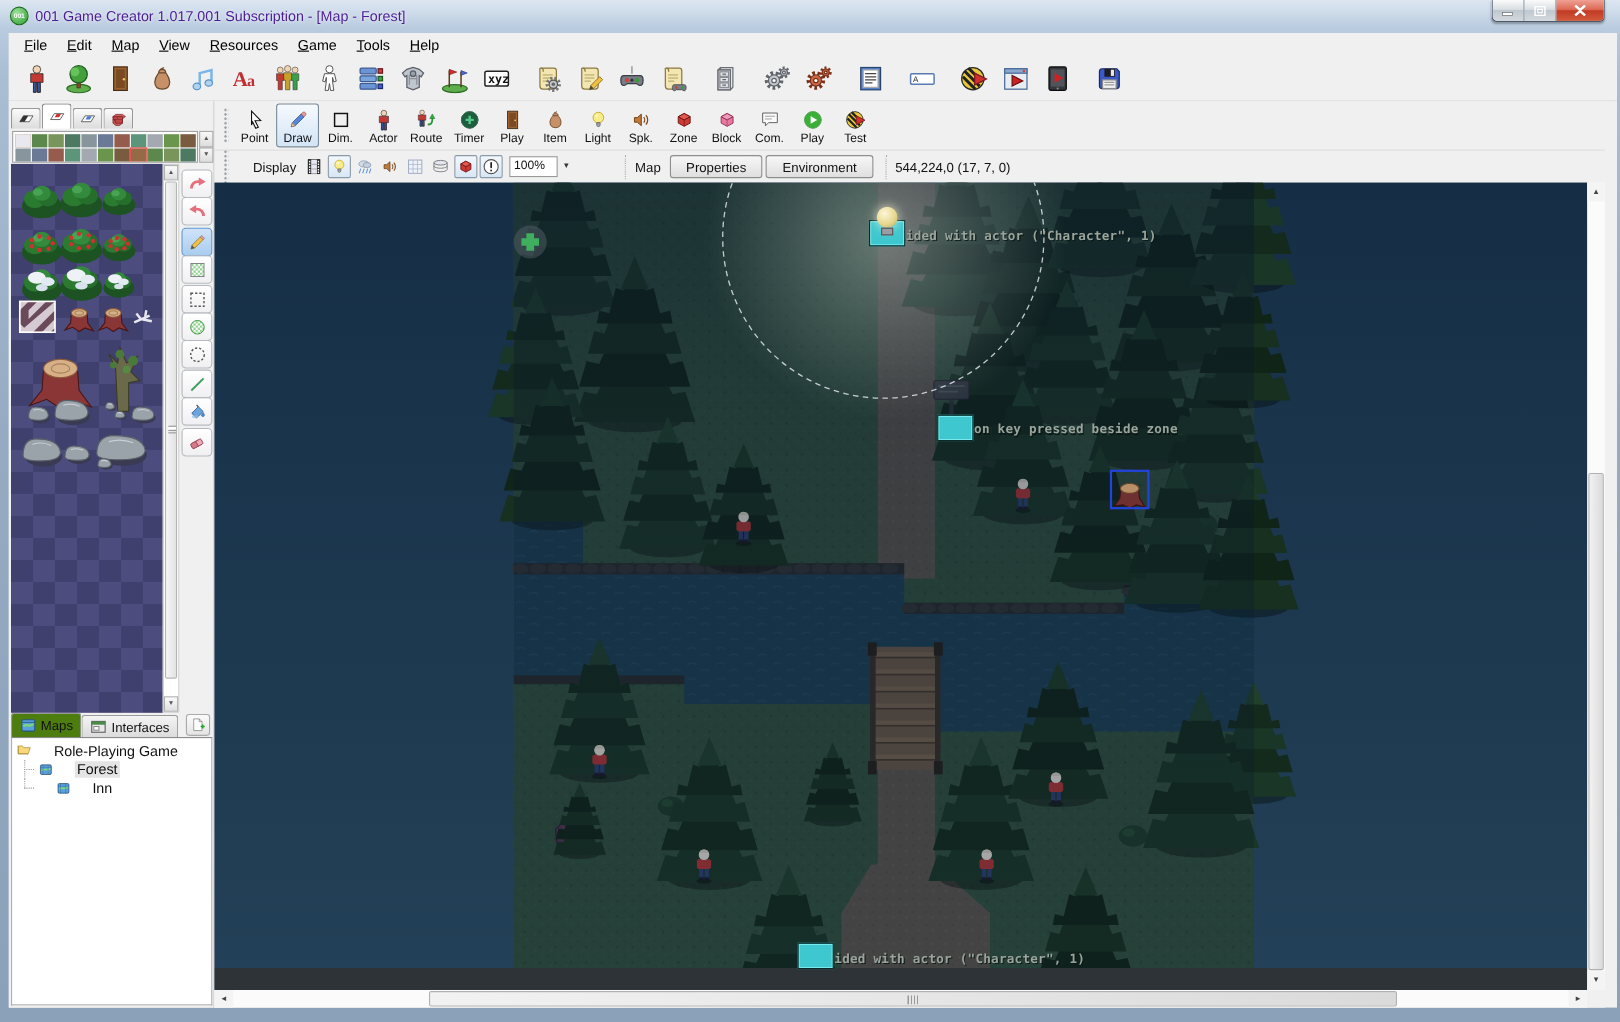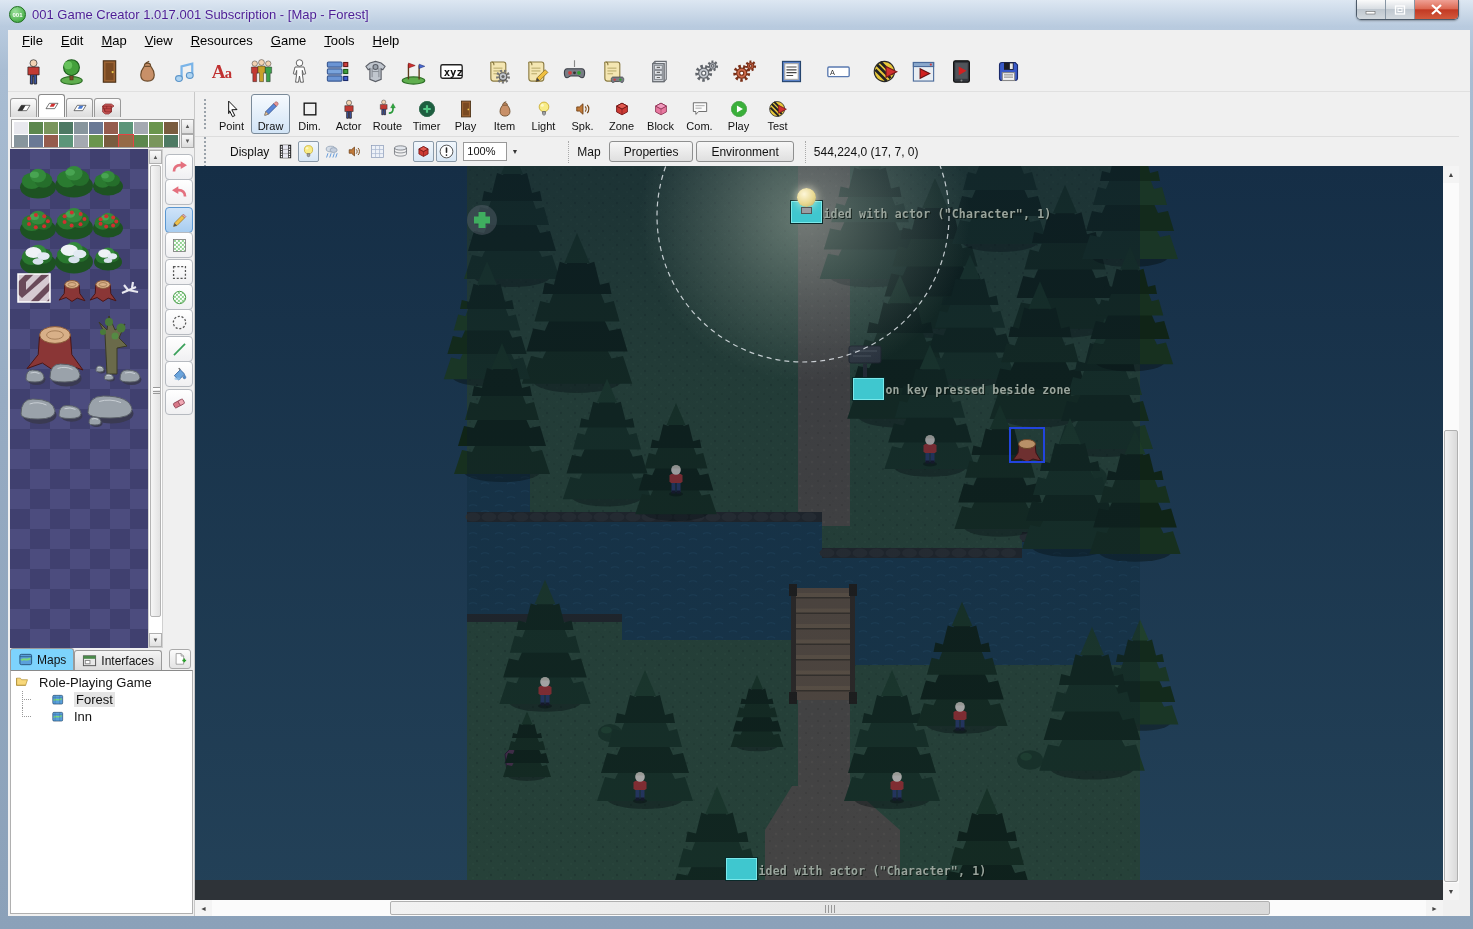"Maps" .btab.active { background: #7dd3fc -> #4d7c0f }
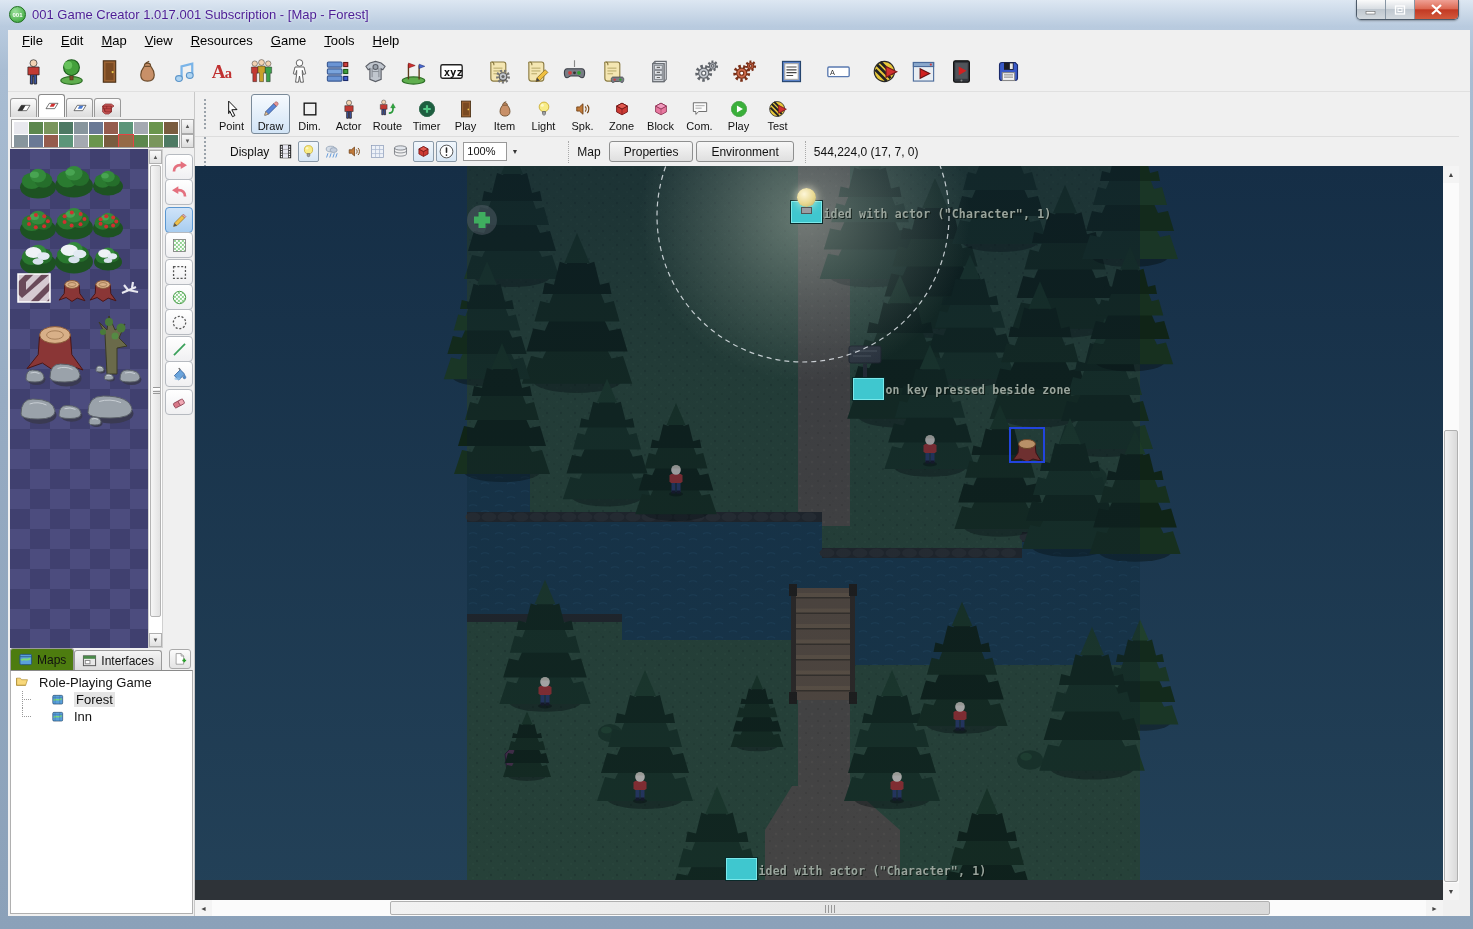"Role-Playing Game" .treerow { gap: 9px -> 19px }
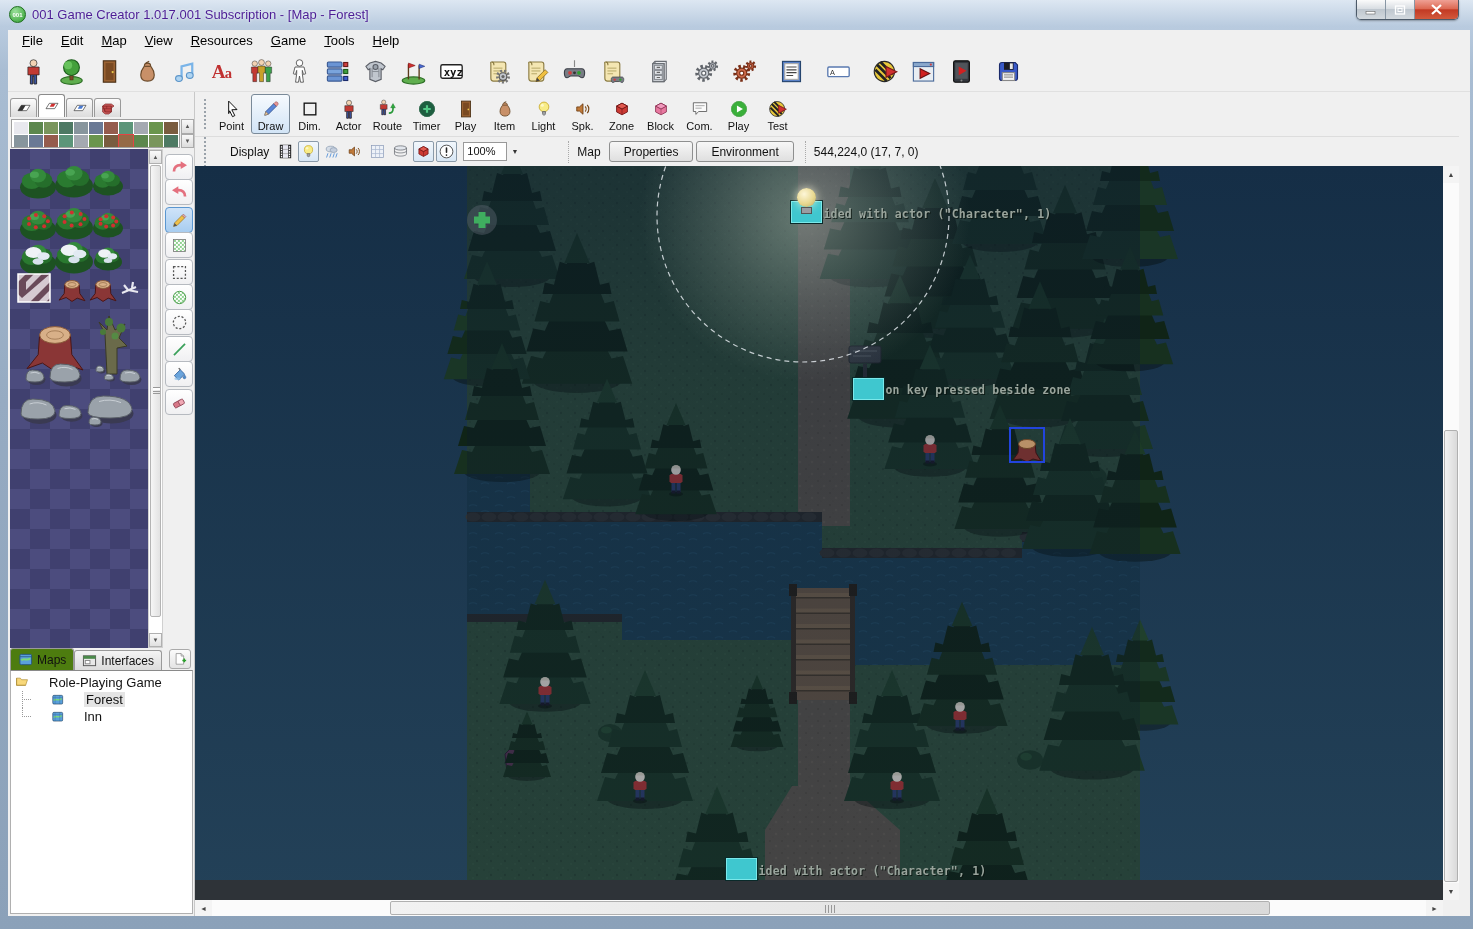"Forest" div.treerow { padding-left: 40px -> 24px }
